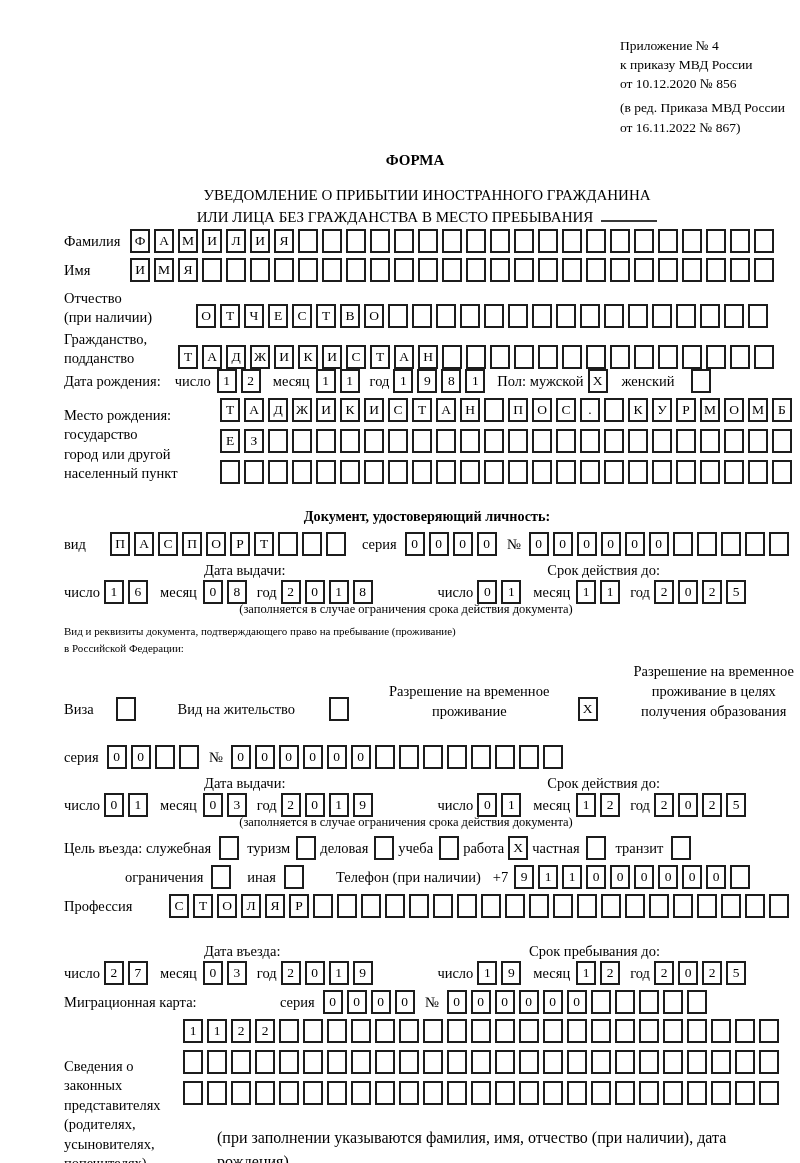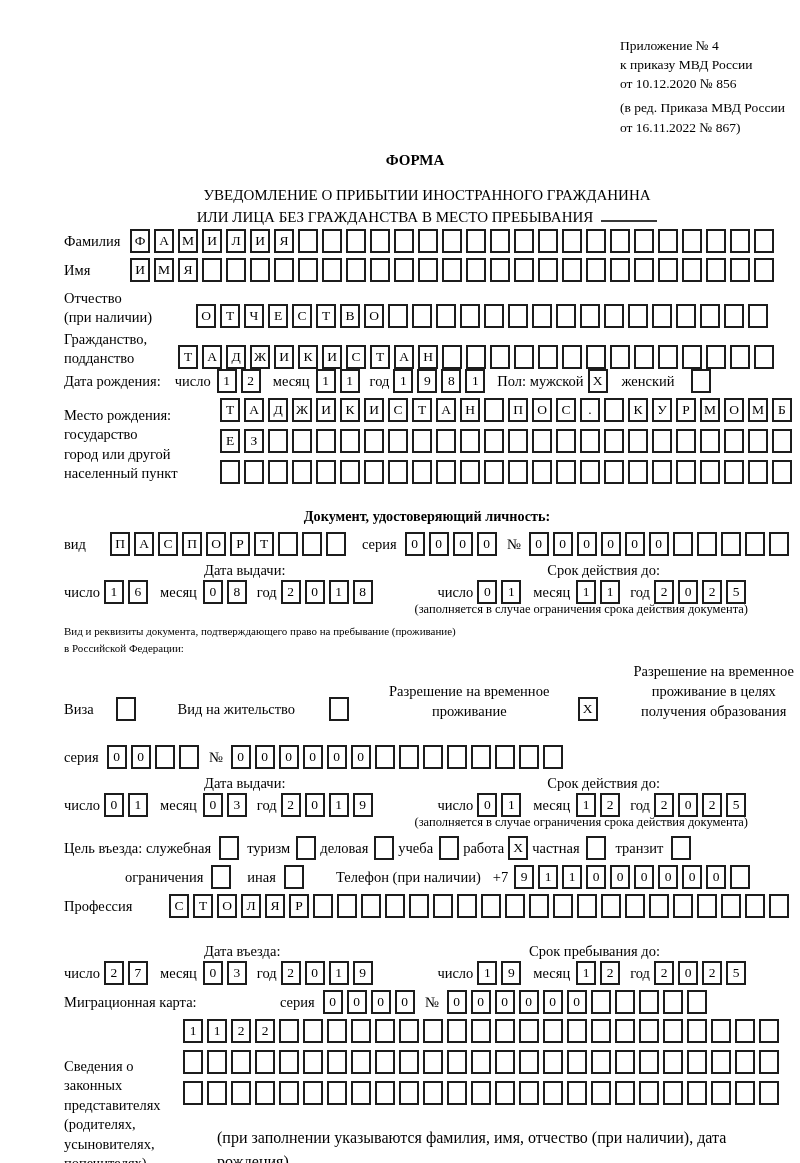"(заполняется в случае ограничения срока" .note { text-align: right -> center }
